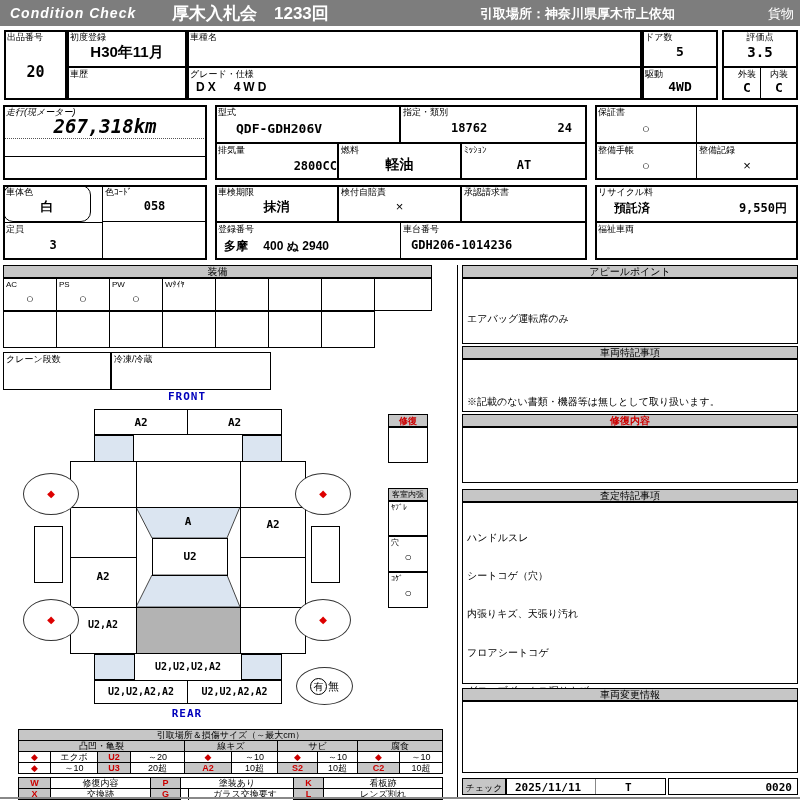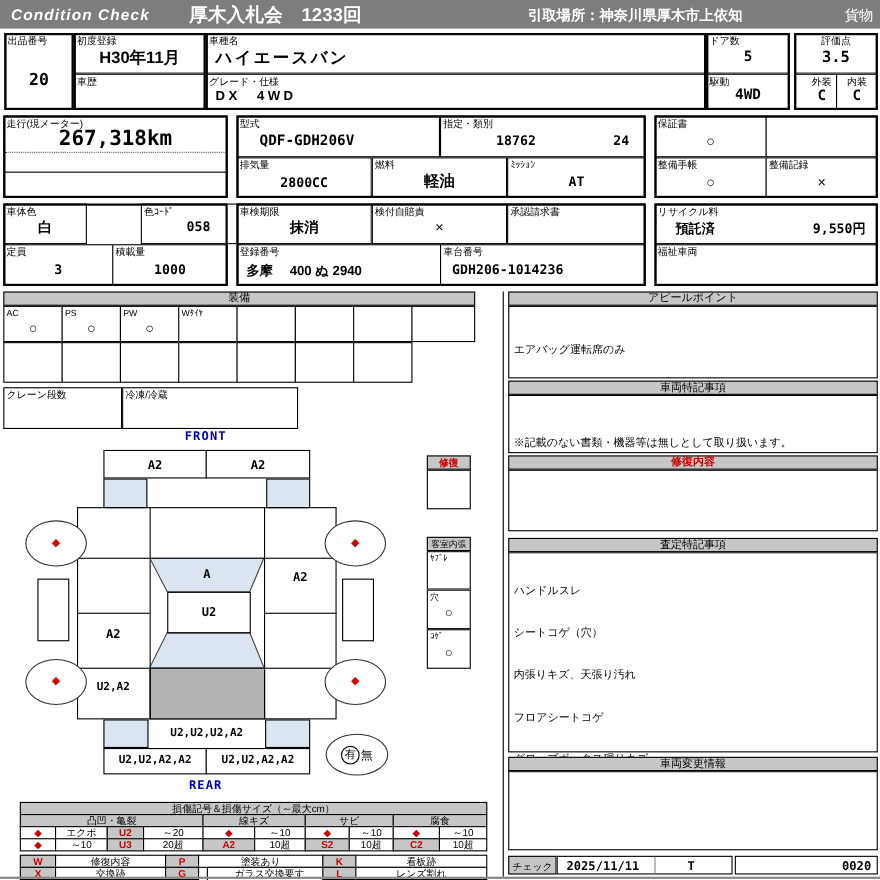"ハイエースバン" div.val { html: <div>ハイエースバン</div> -> none }
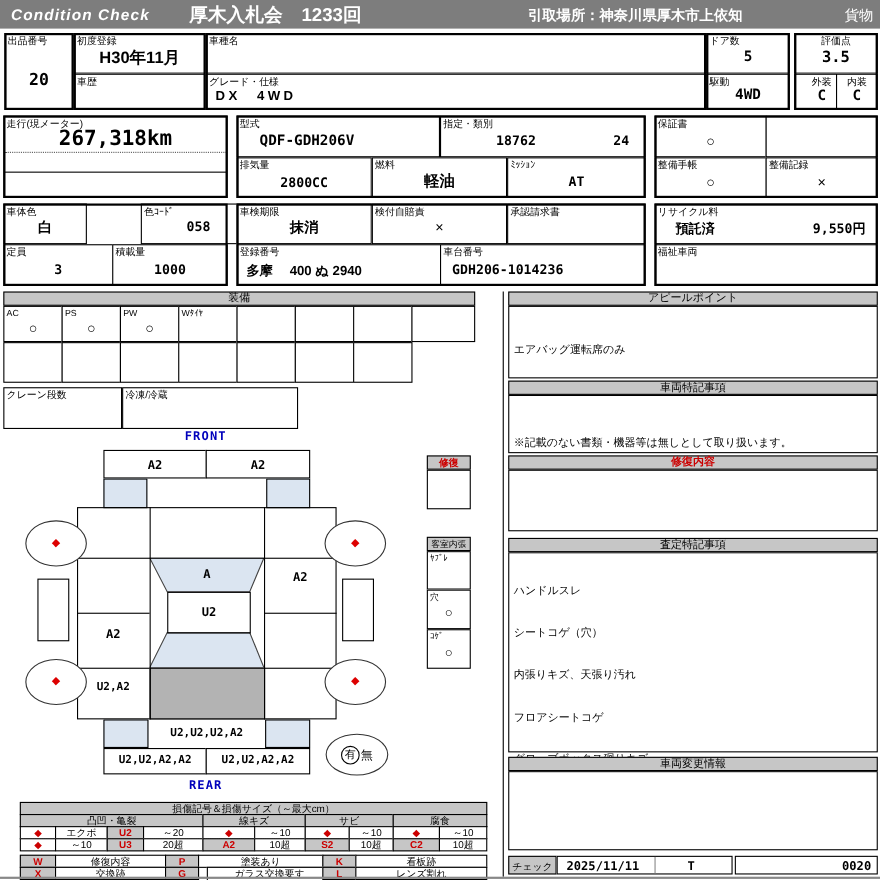"走行(現メーター)" div.cell { font-style: none -> italic }
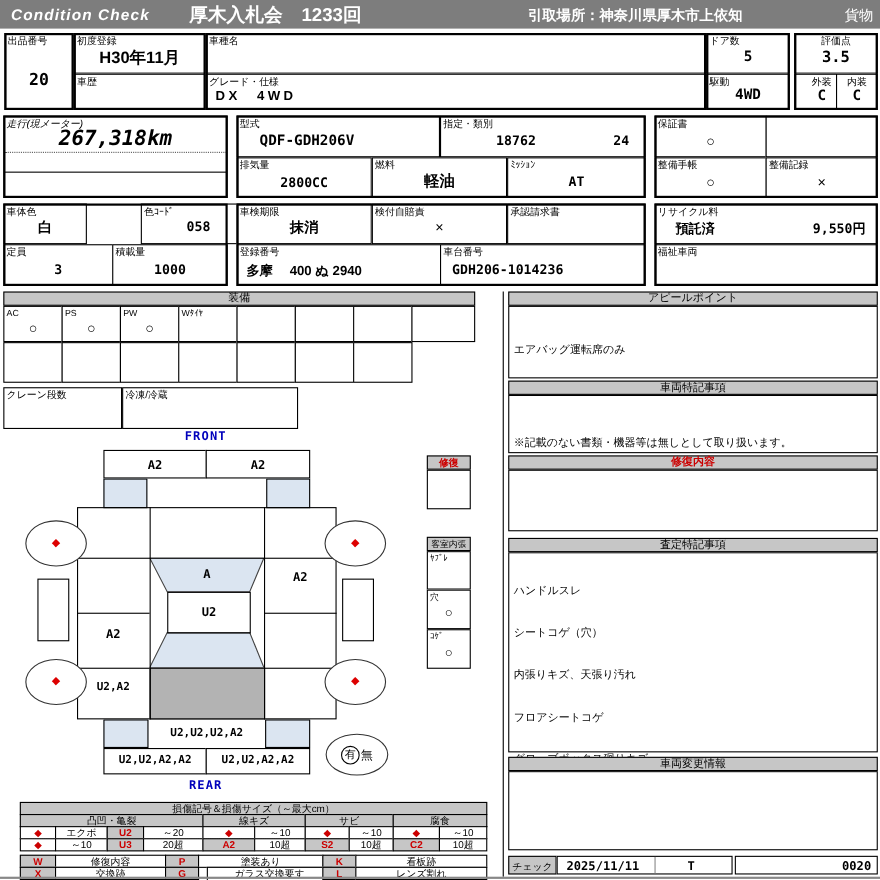"2800CC" div.val { text-align: none -> right }
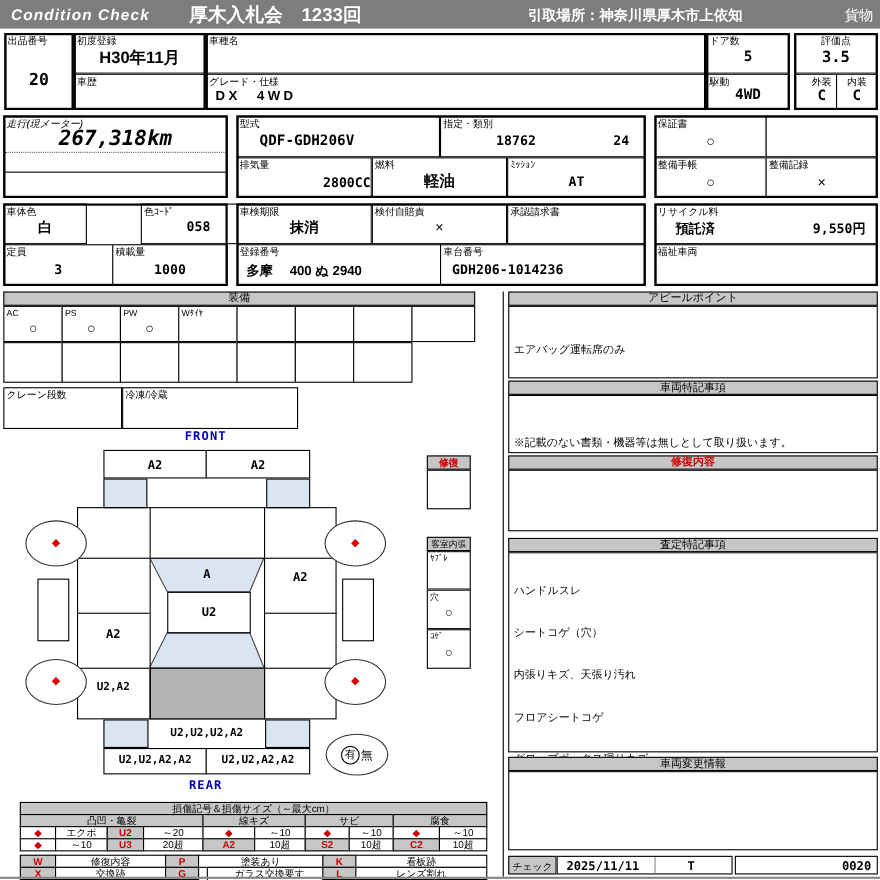"車体色" div.cell { border-radius: none -> 10px; width: 76px -> 88px }
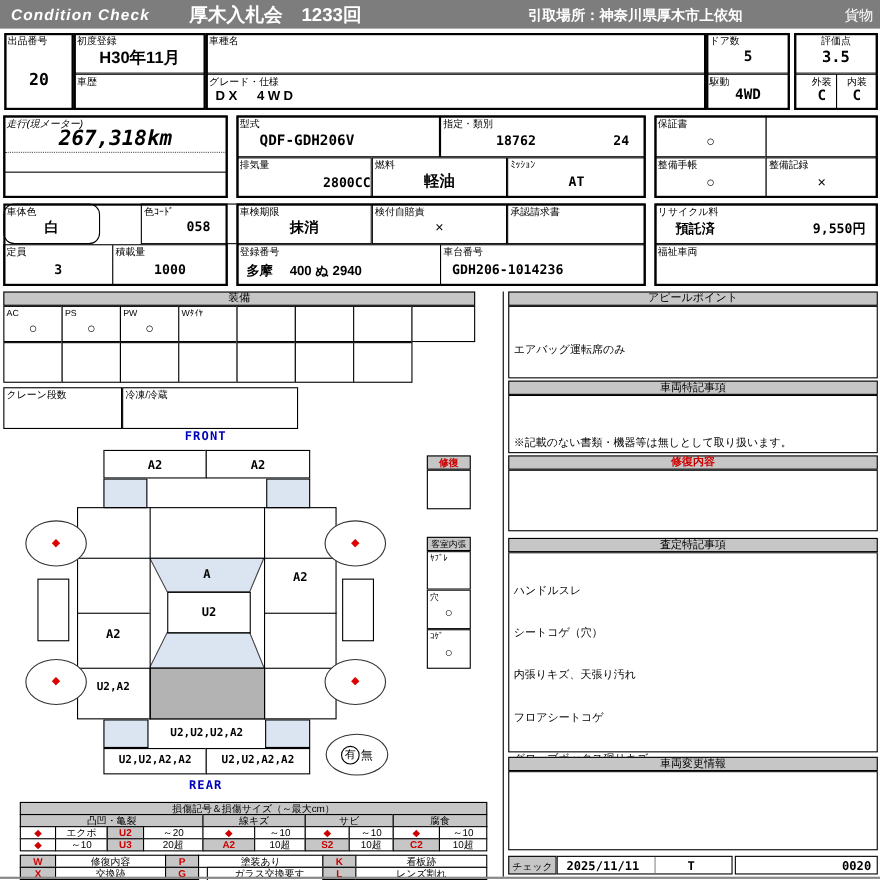"色ｺｰﾄﾞ" div.cell { margin-left: 26px -> none }
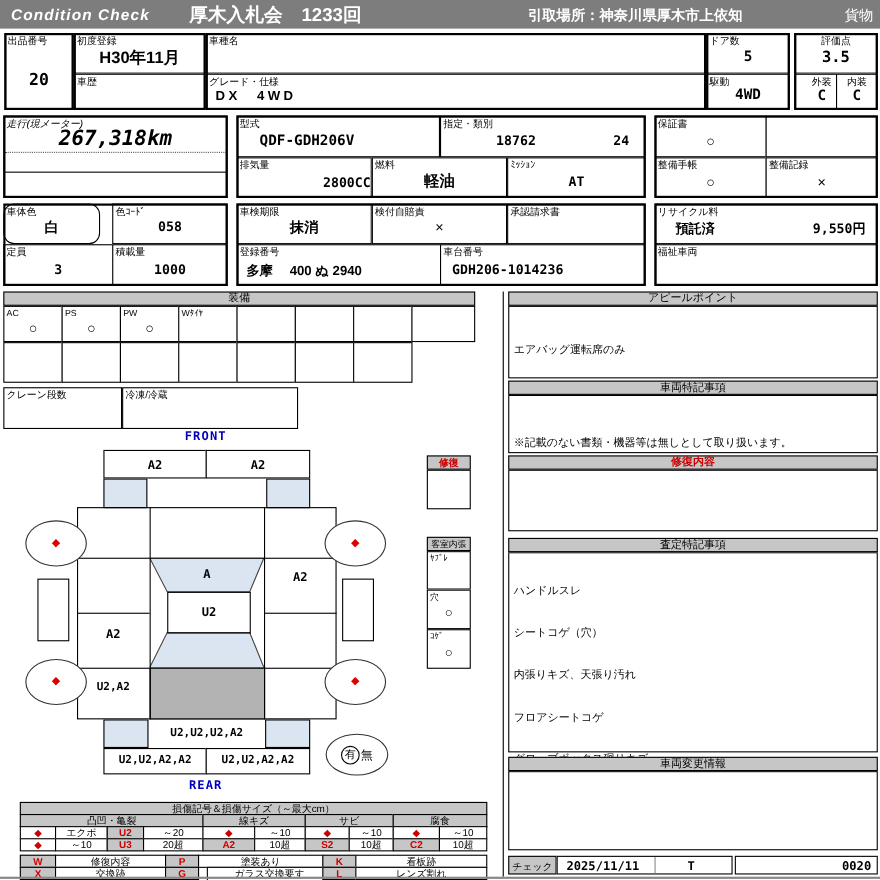"積載量" div.cell { html: <div> <span>積載量</span> <div>1000</div> </div> -> none }
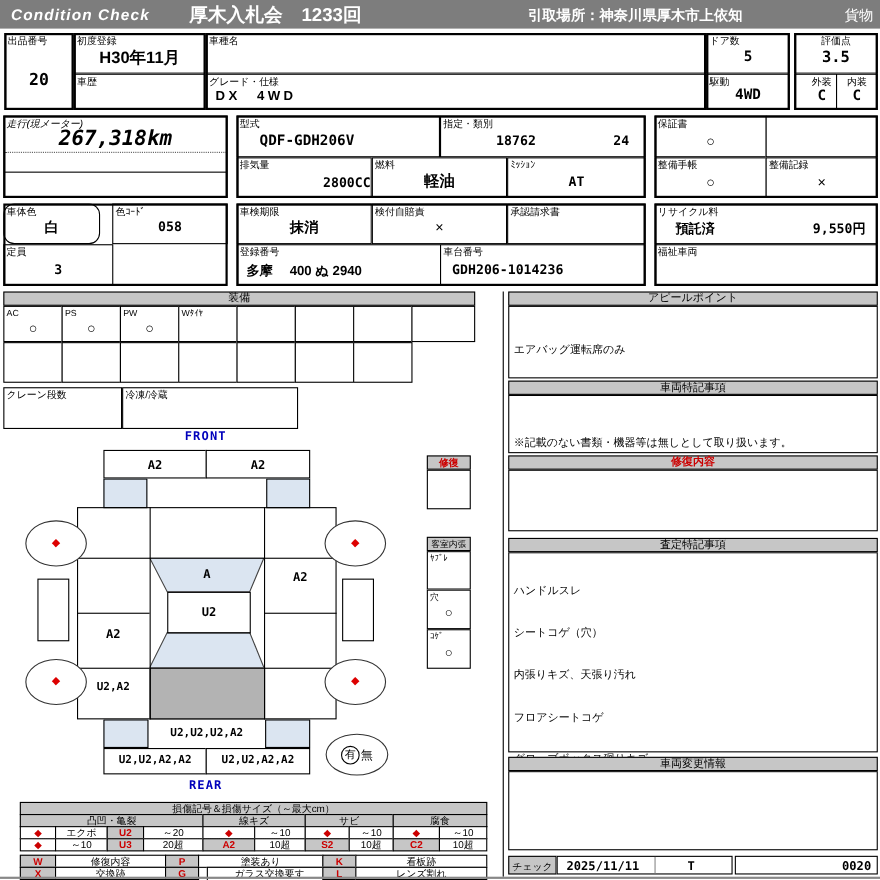"損傷記号＆損傷サイズ（～最大cm）" div.lcell { text: 損傷記号 -> 引取場所 }
